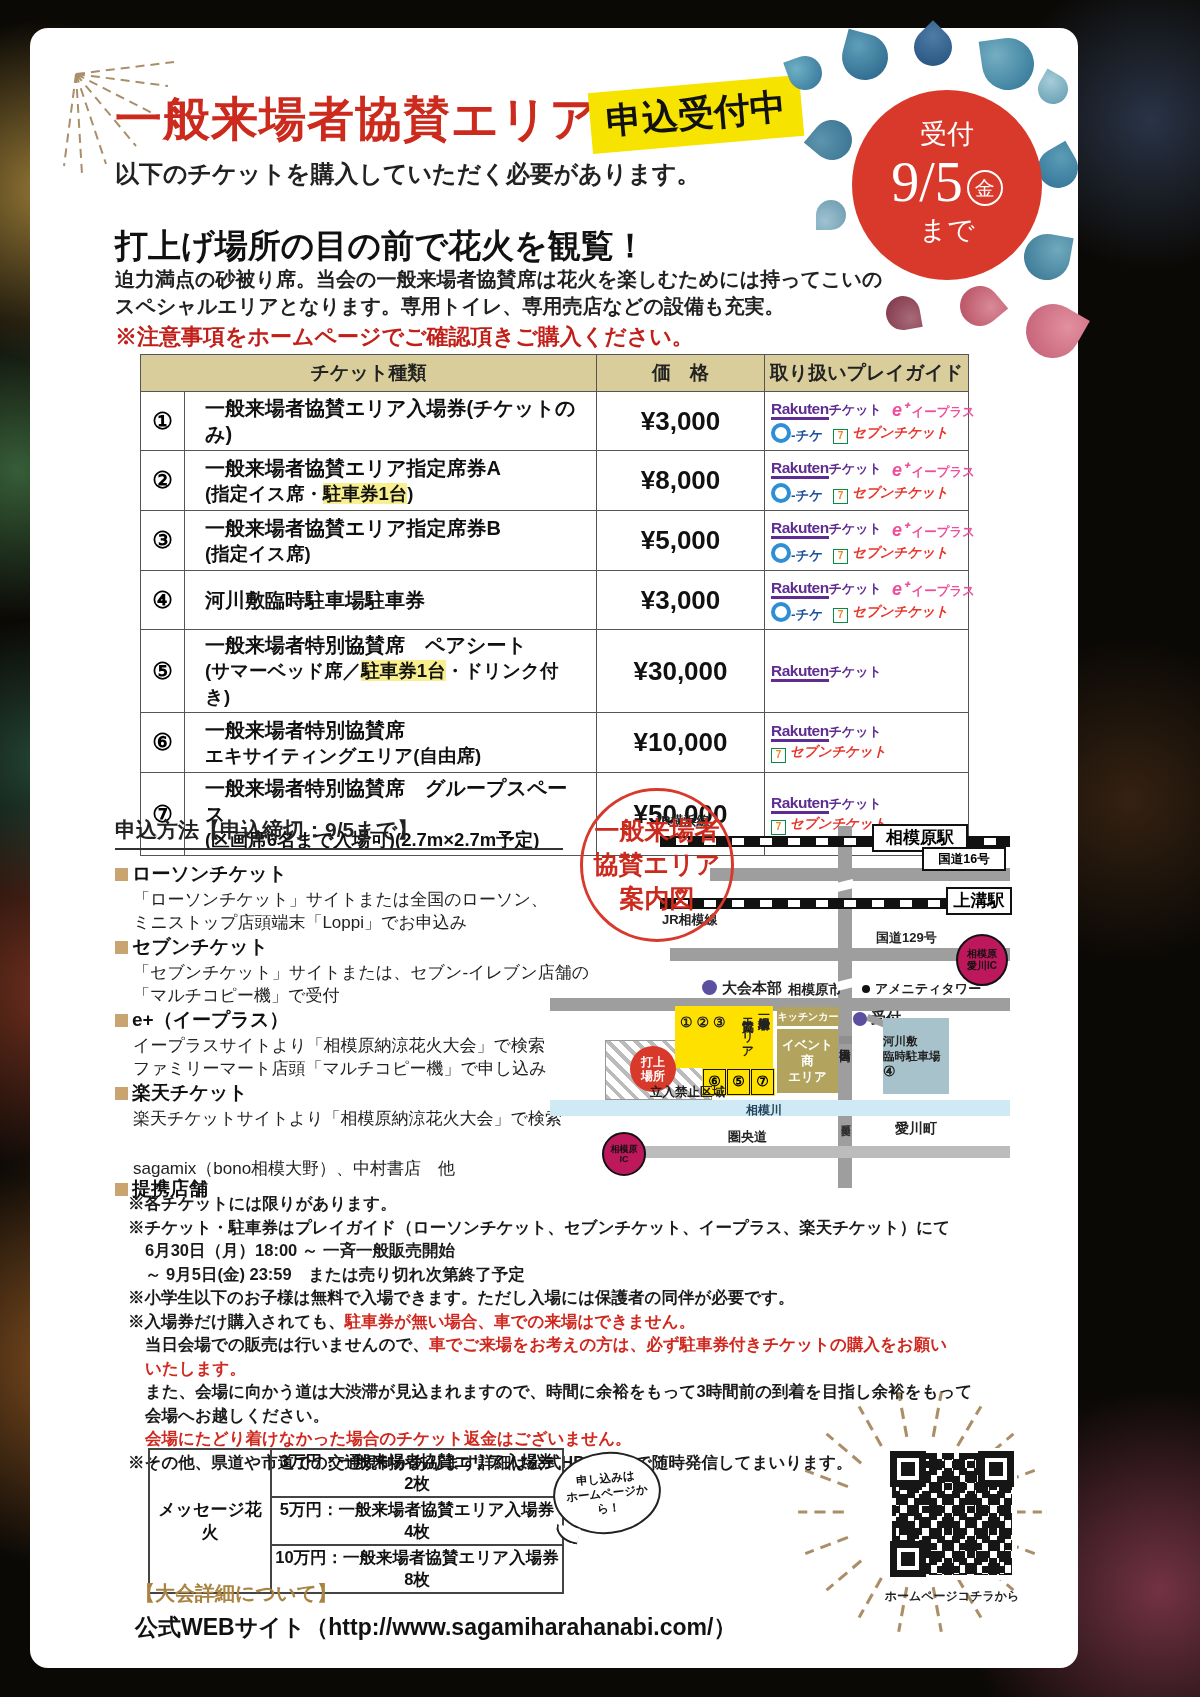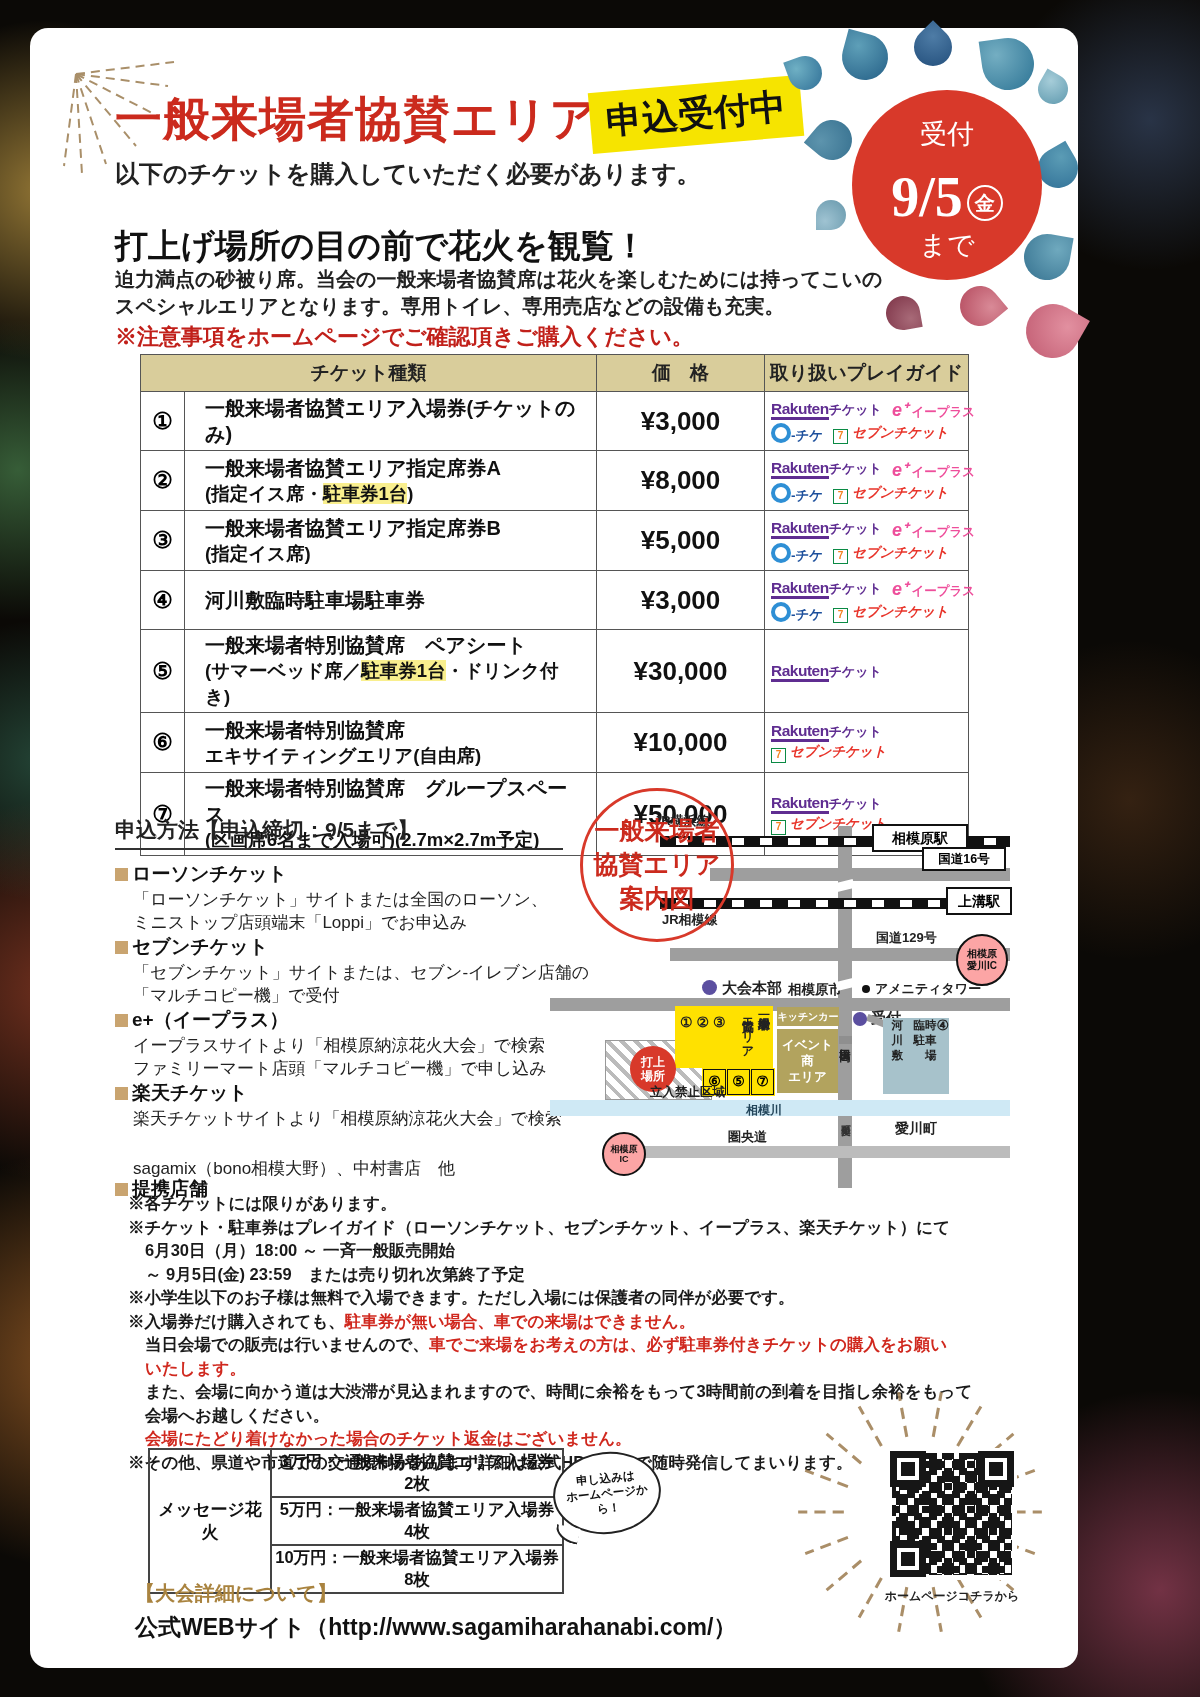"9/5 金" .cd2 { font-weight: 700 -> 400; margin-top: 15px -> none }
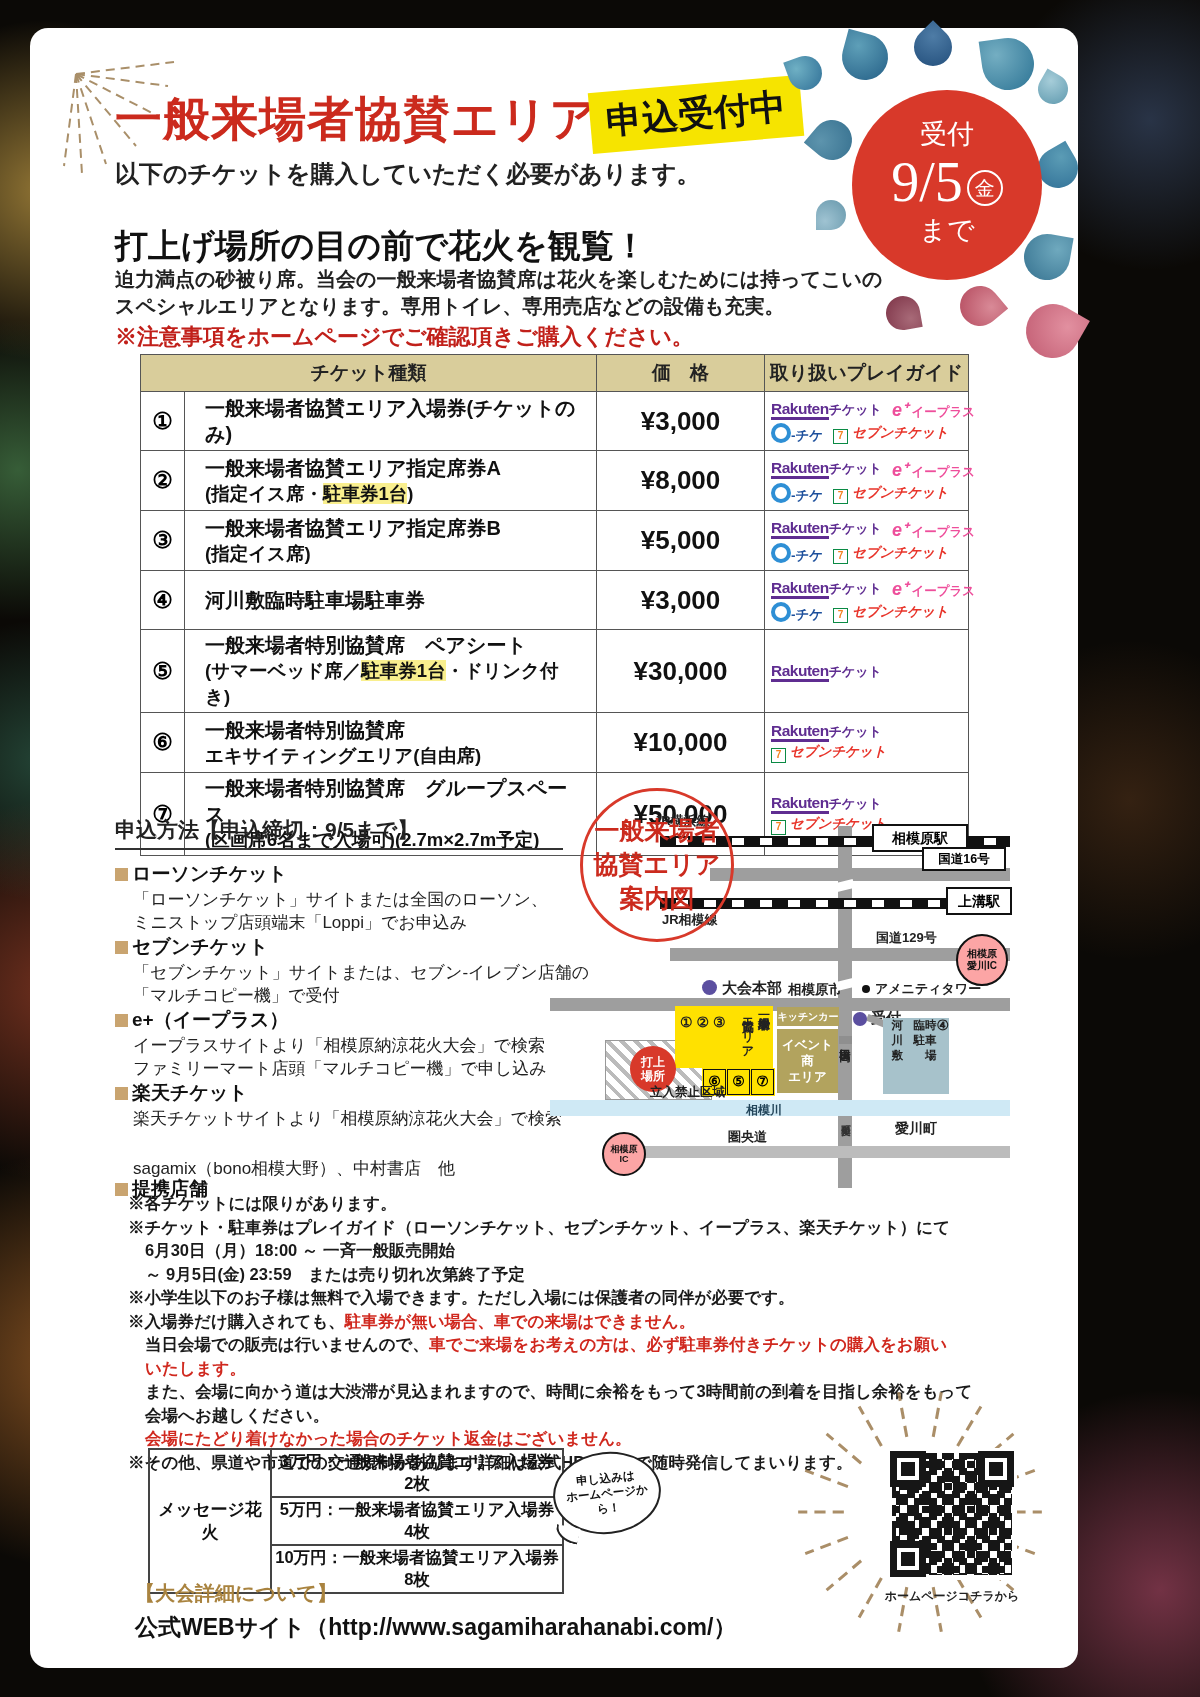"相模原駅" .stbox { font-size: 14px -> 17px }
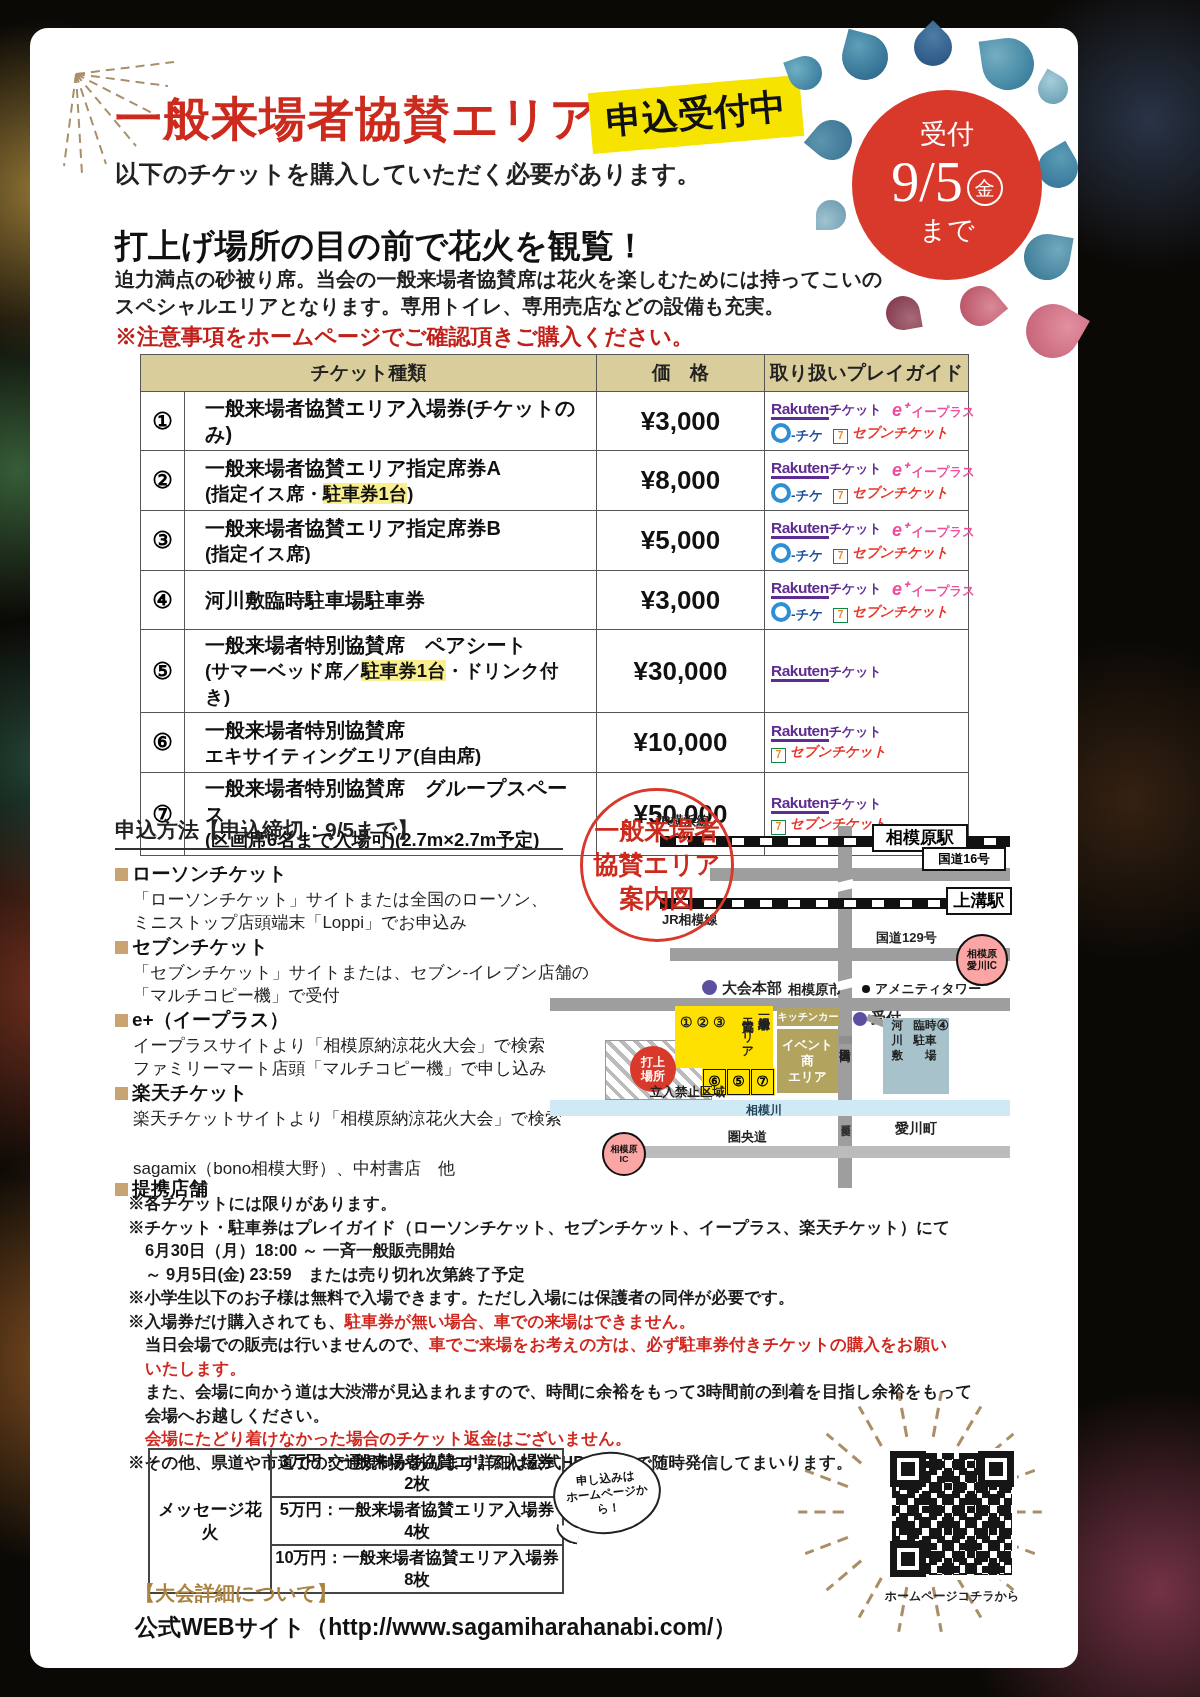"相模原" .iccircle { background: #fca5a5 -> #be185d }
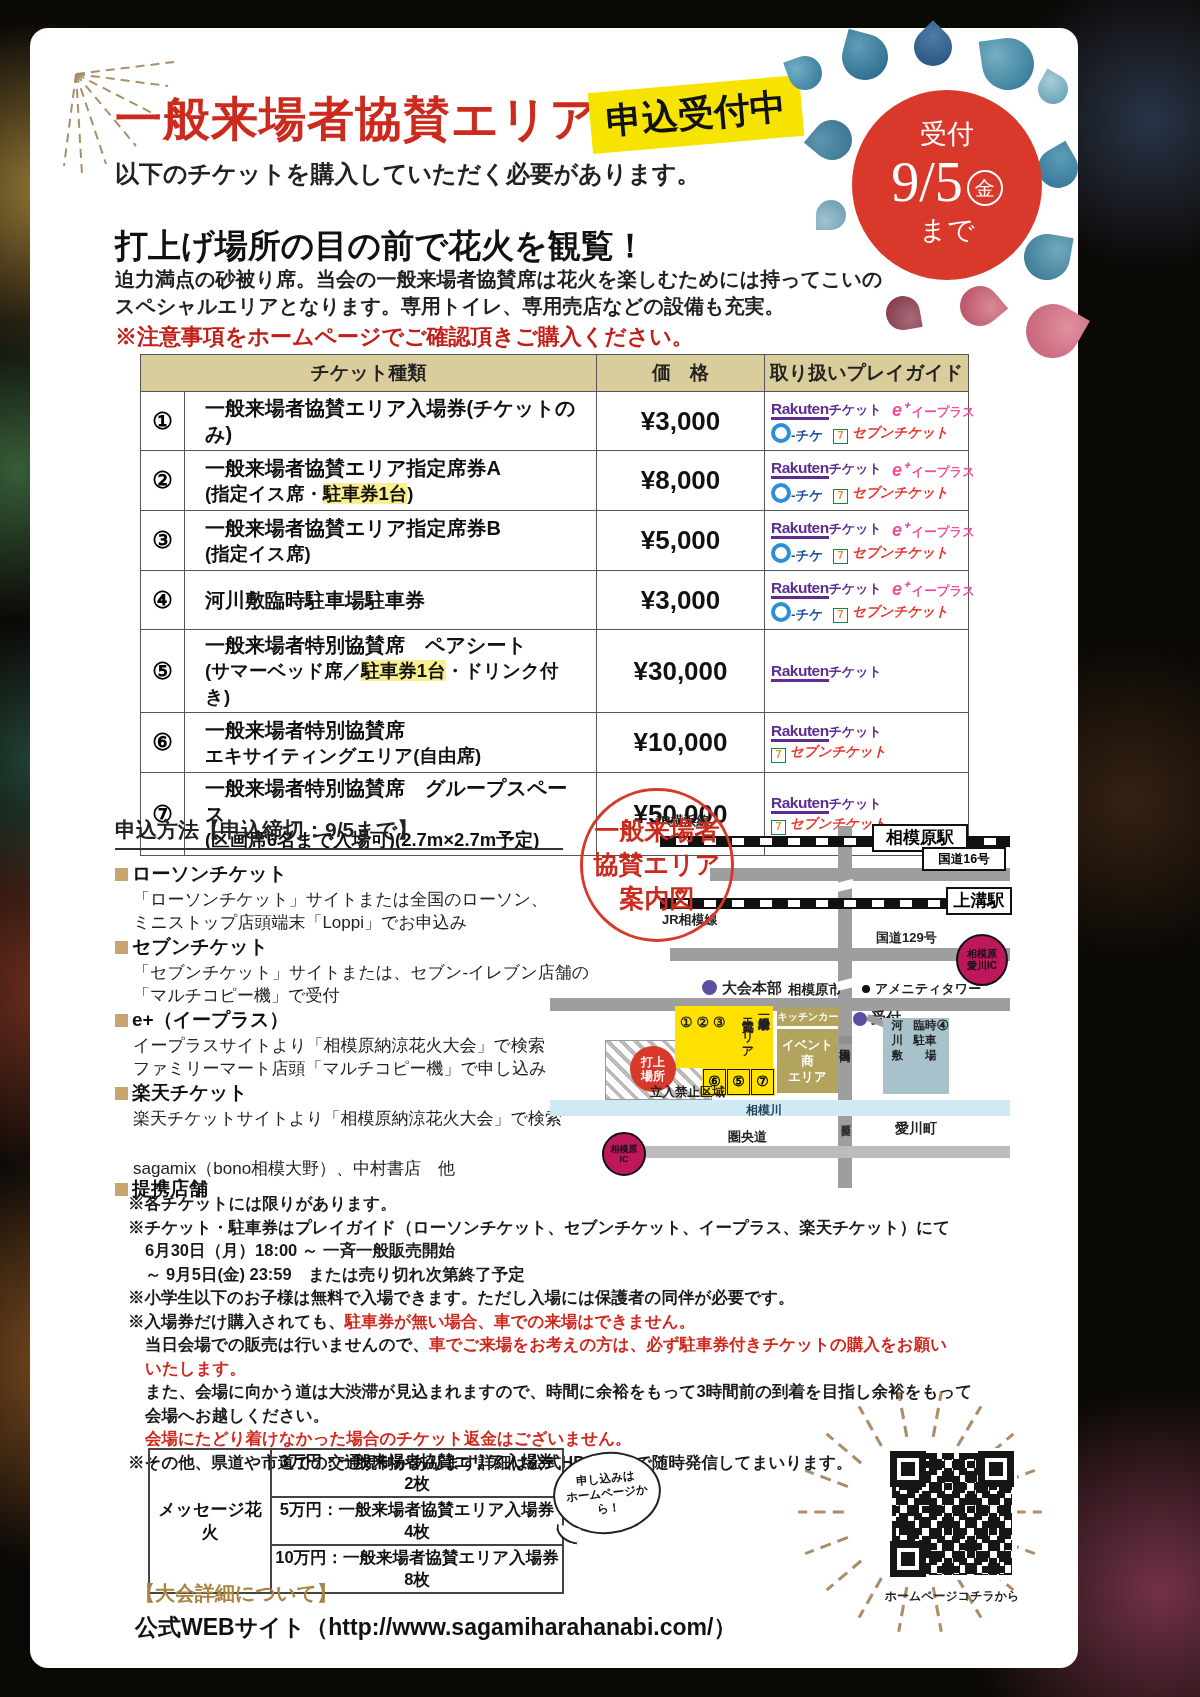"河川敷" div.abs { flex-direction: row -> column; text-align: right -> left }
